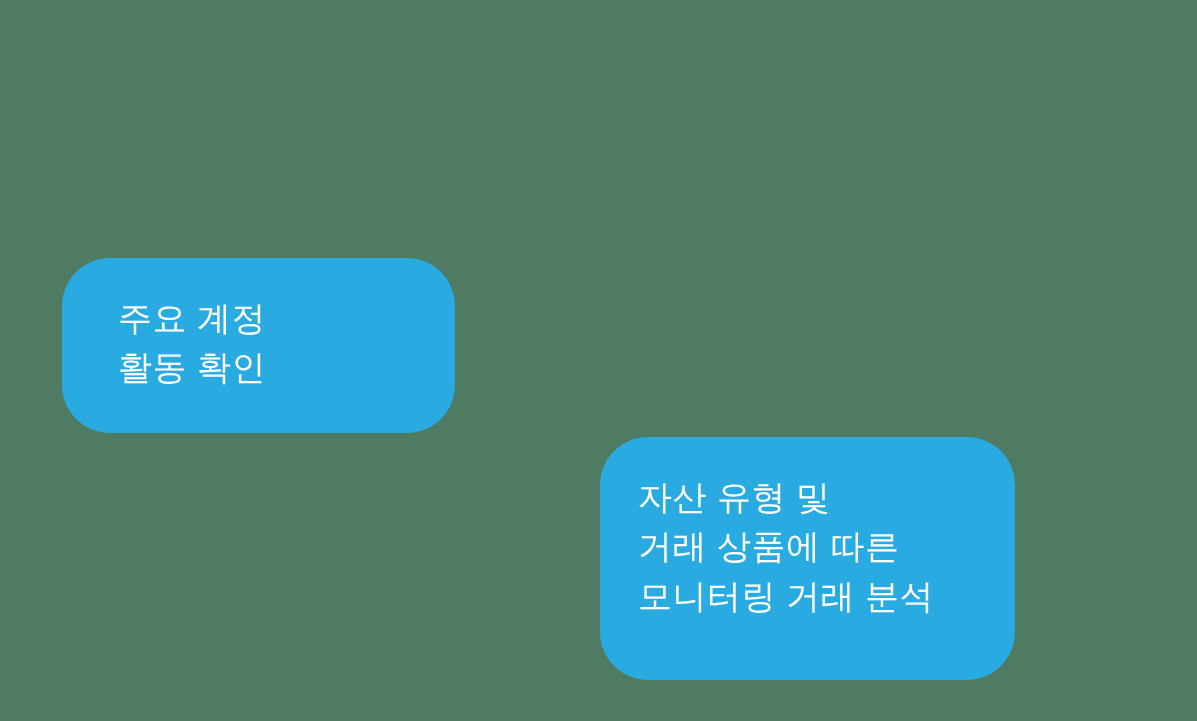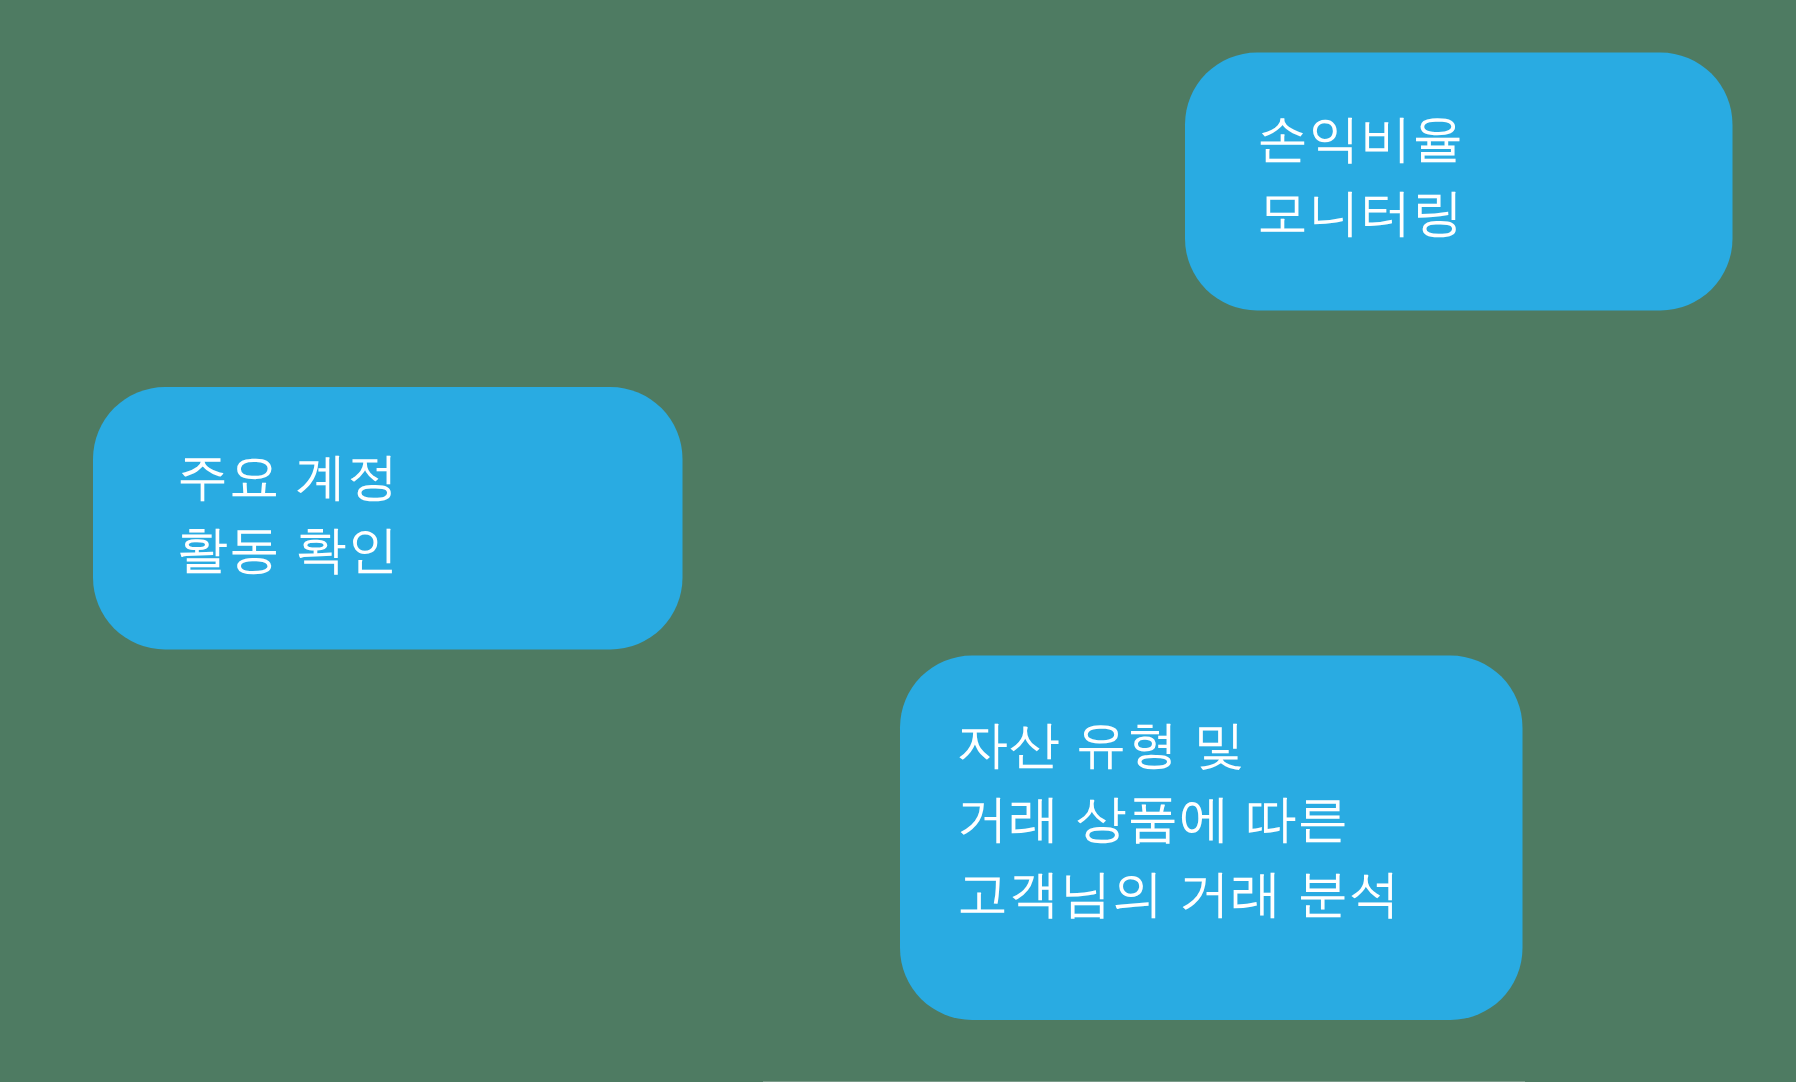"손익비율" div.bubble { html: <div> <span>손익비율 모니터링</span> </div> -> none }
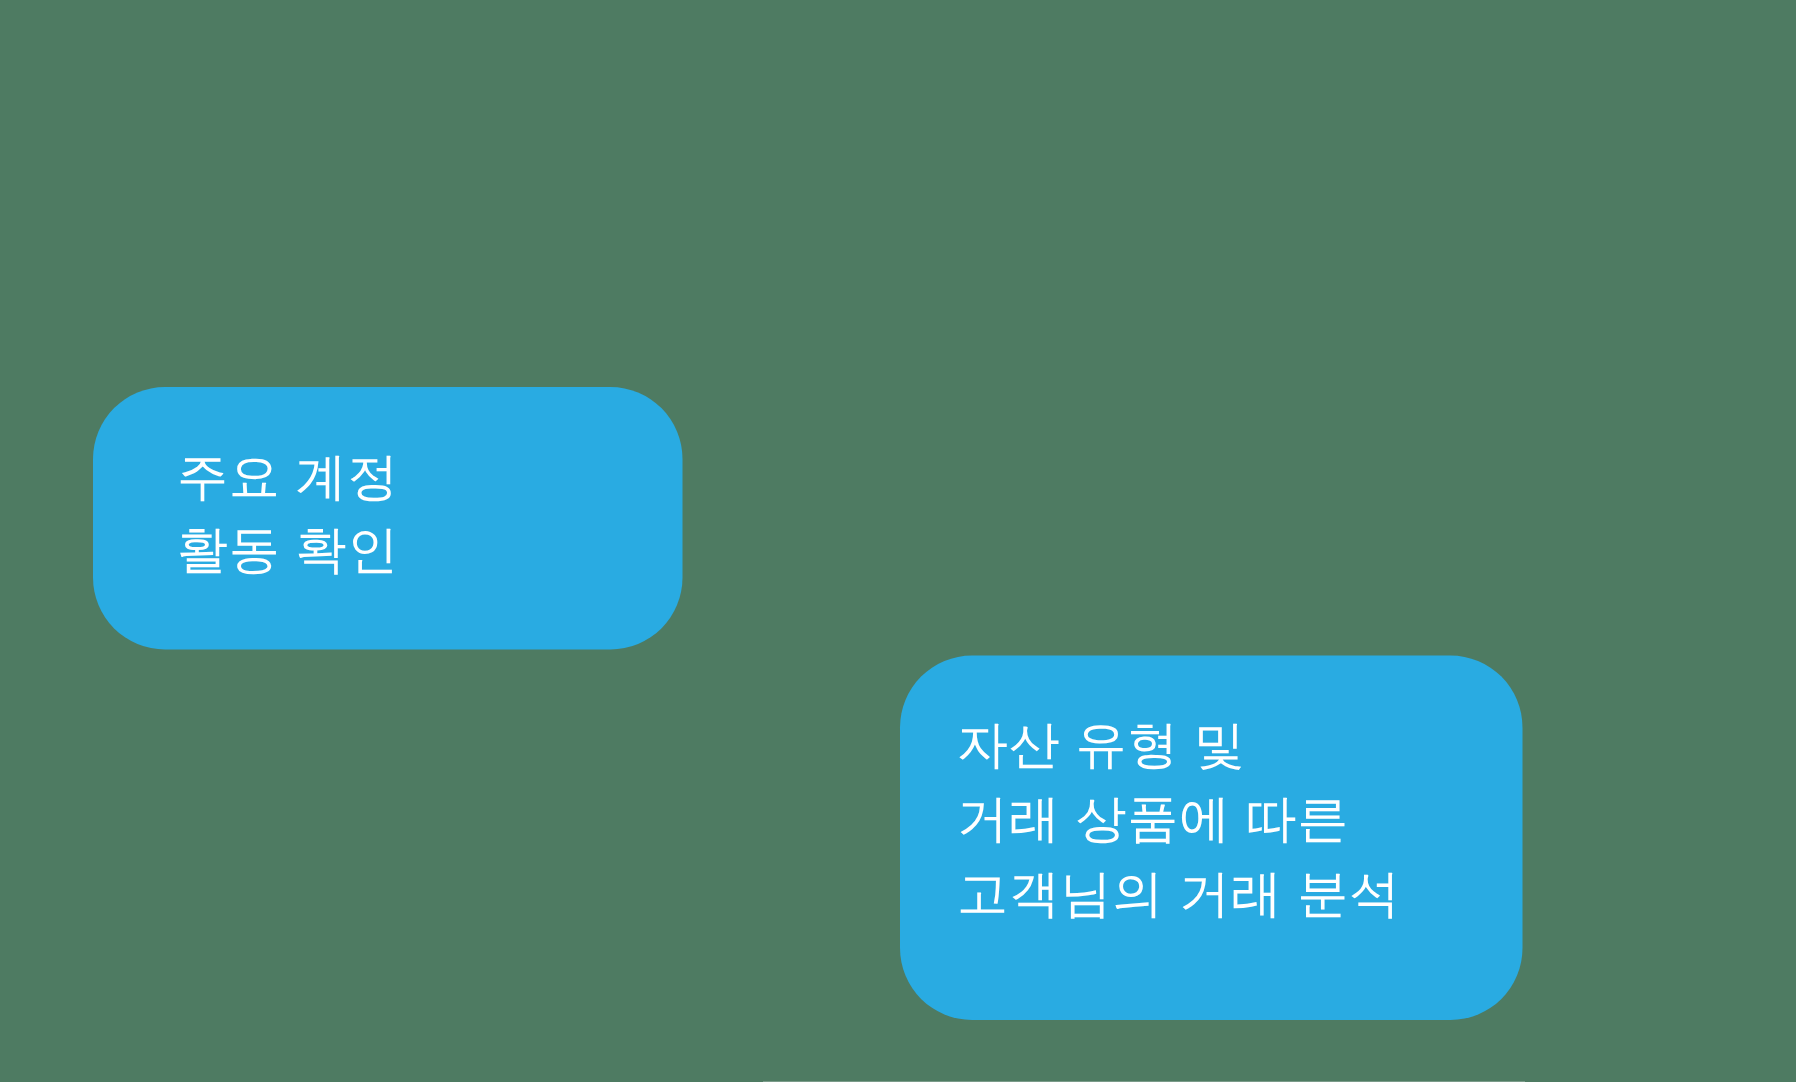"자산 유형 및" span.bubble-text { text: 고객님의 -> 모니터링 }
